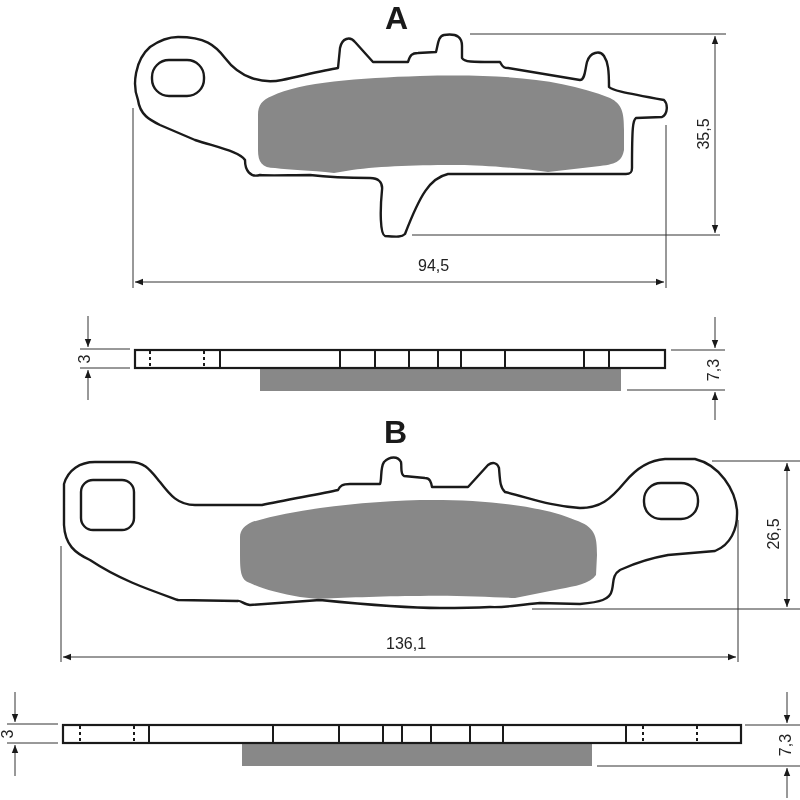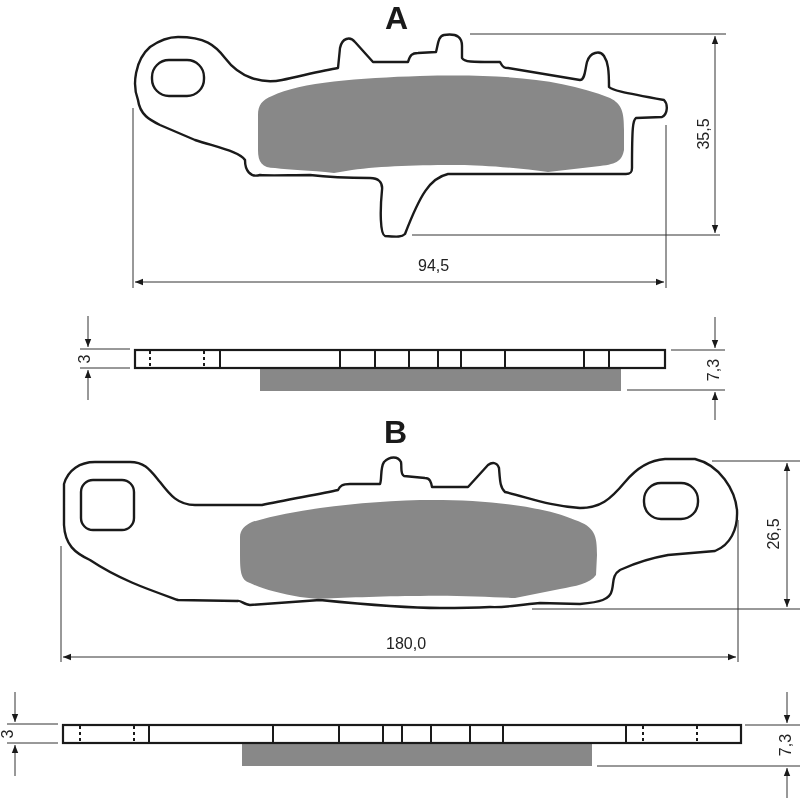"180,0" div.dim { text: 180,0 -> 136,1 }
